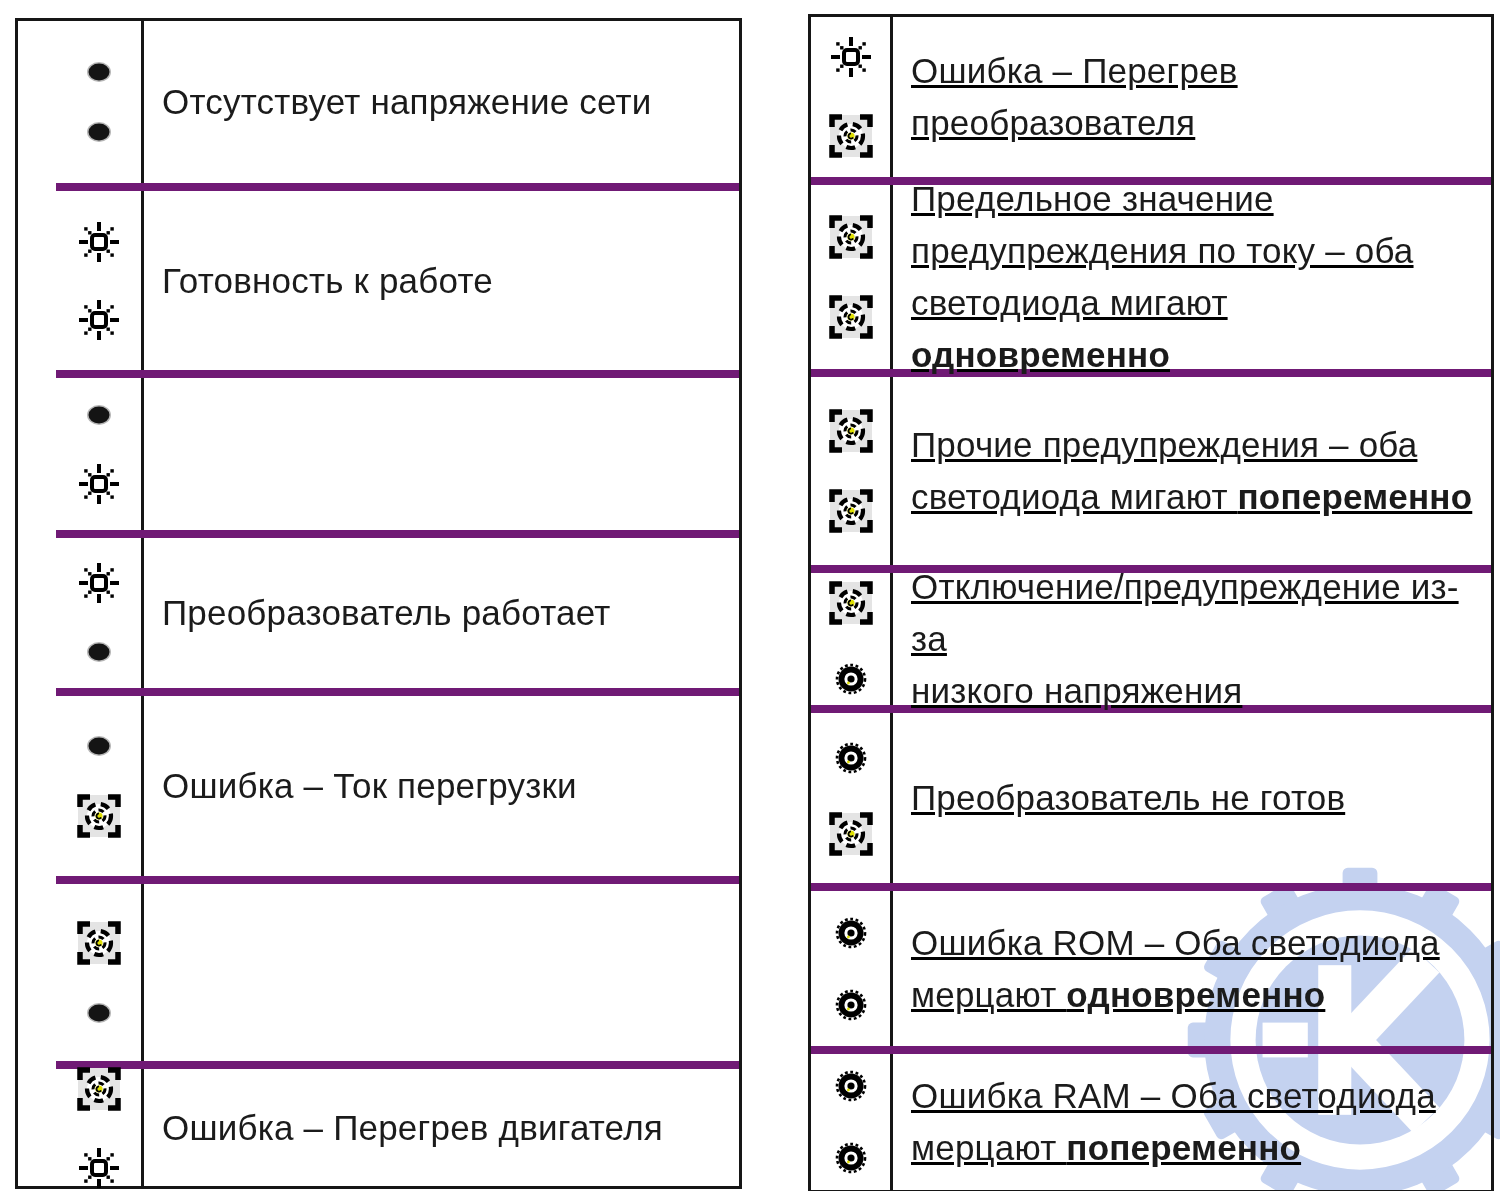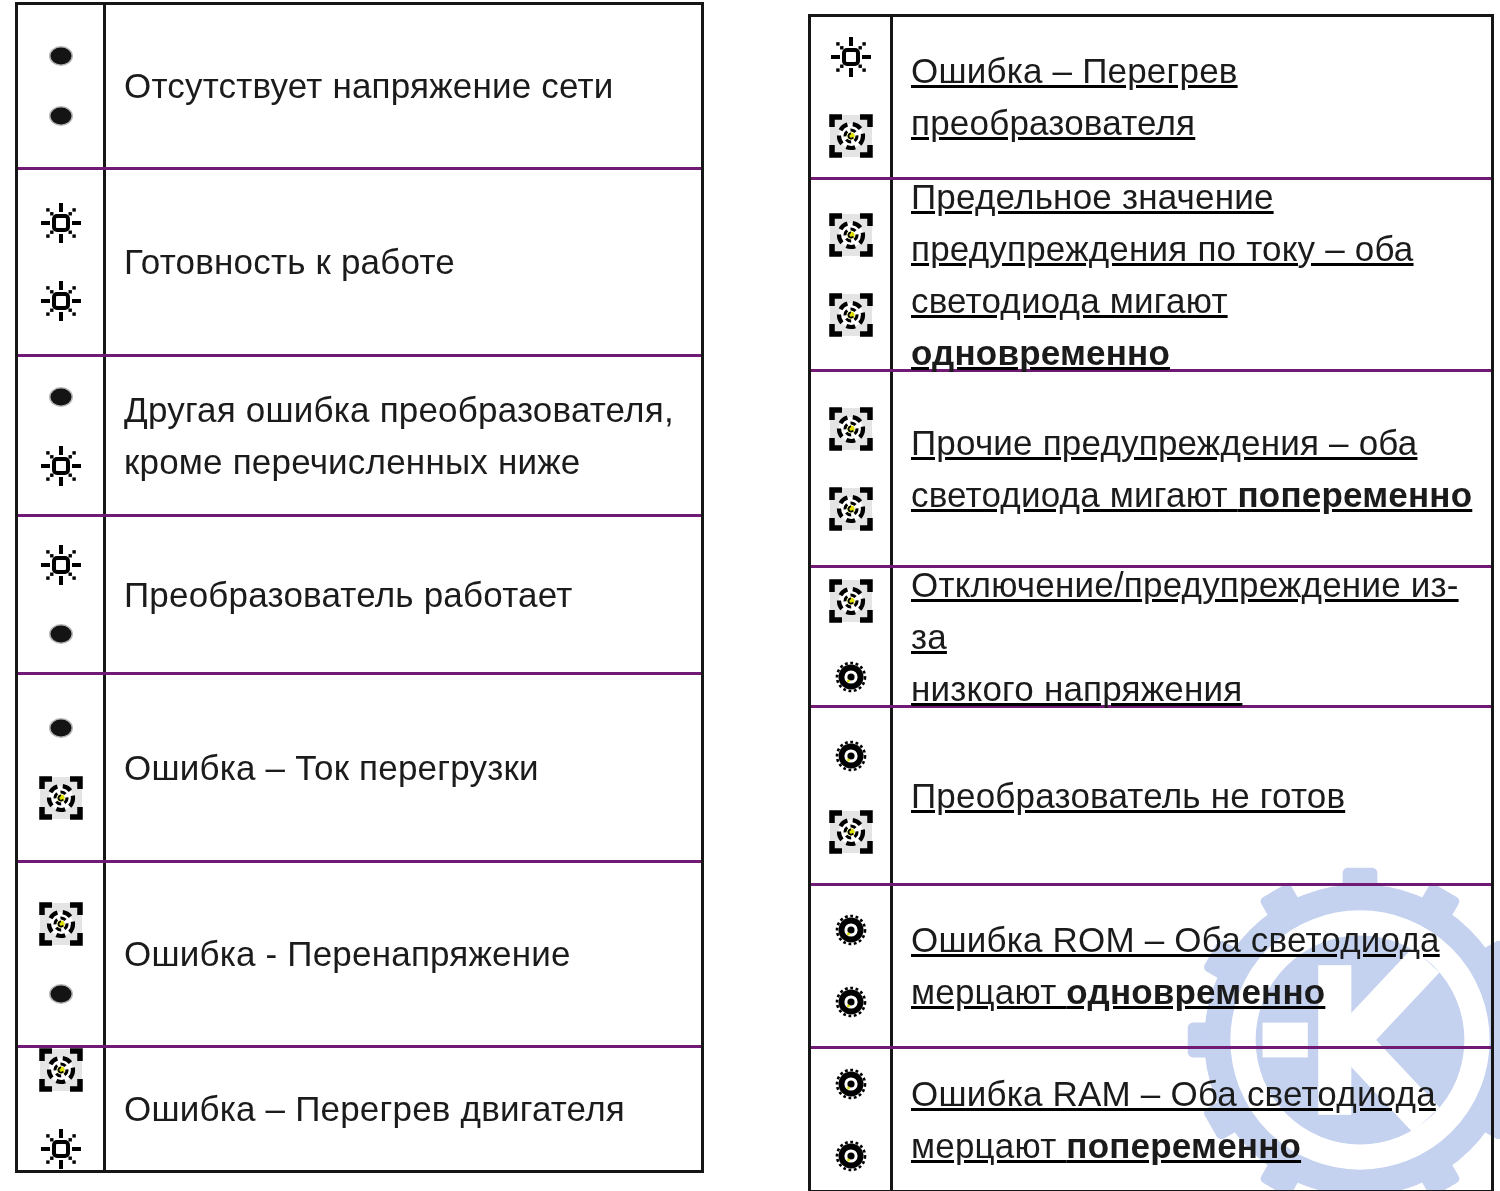"Отсутствует напряжение сети" .t-left { padding-left: none -> 38px; top: 2px -> 18px }
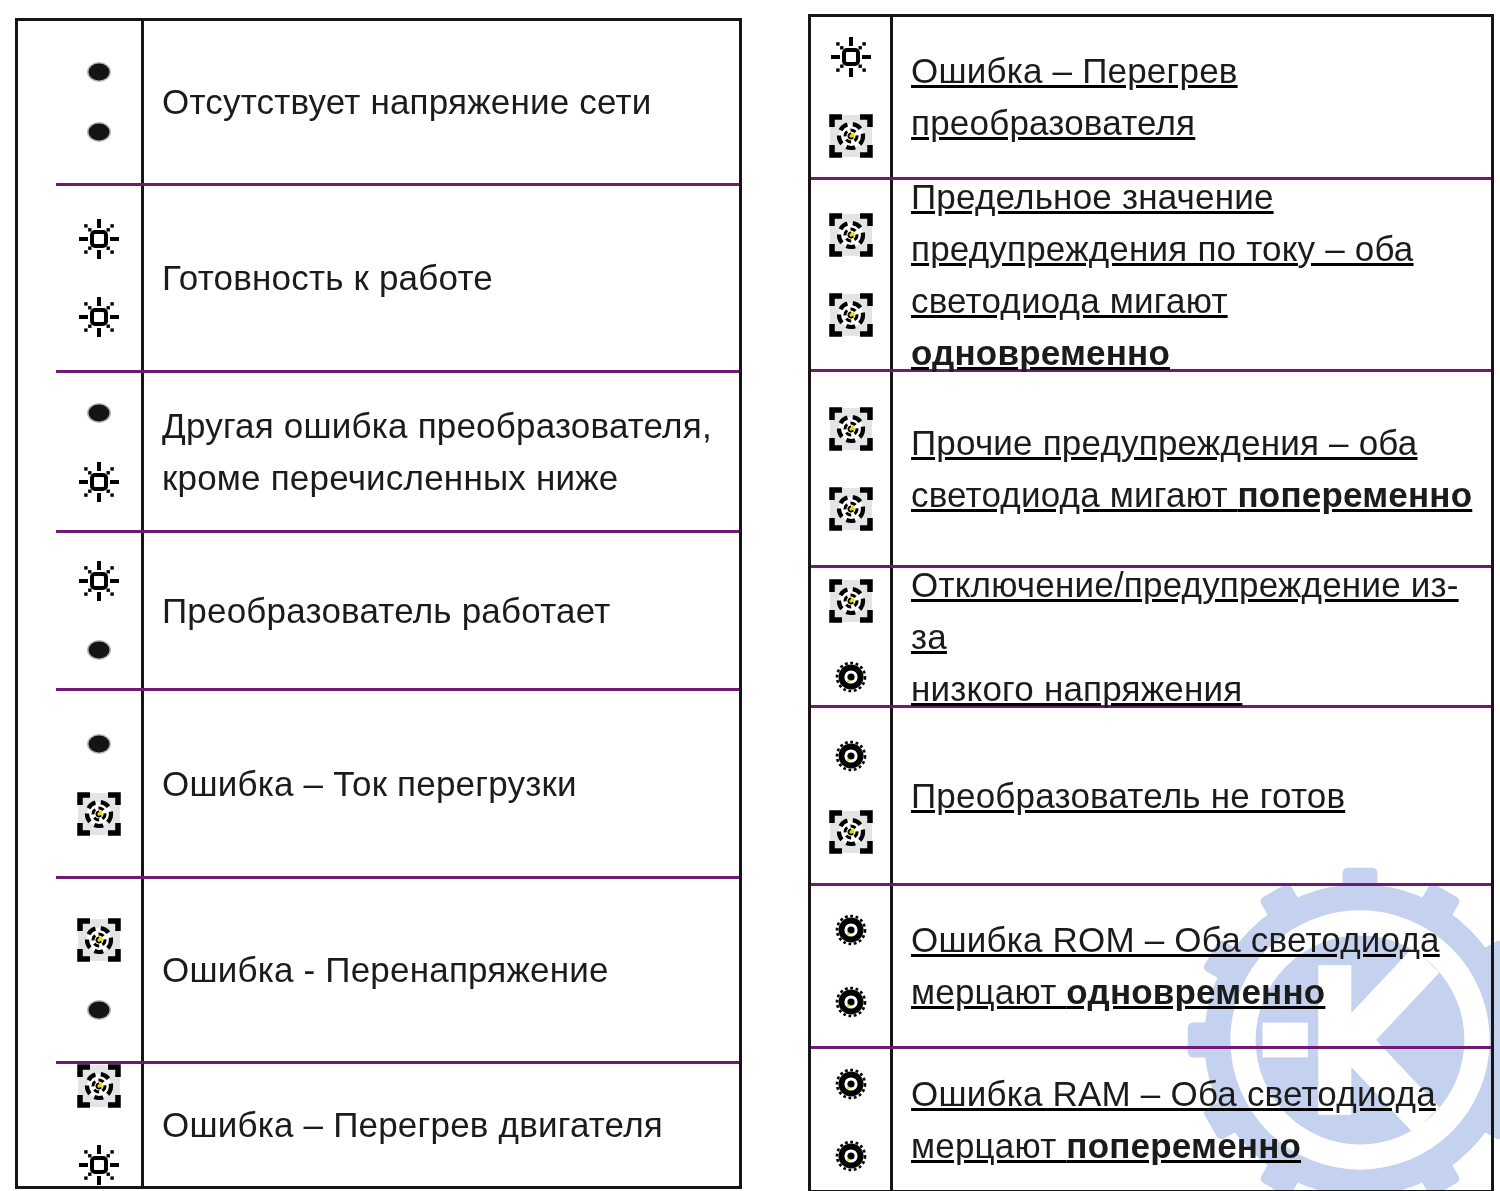"Предельное значение" .row + .row { border-top: 3px solid #701a75 -> 8px solid #701a75 }
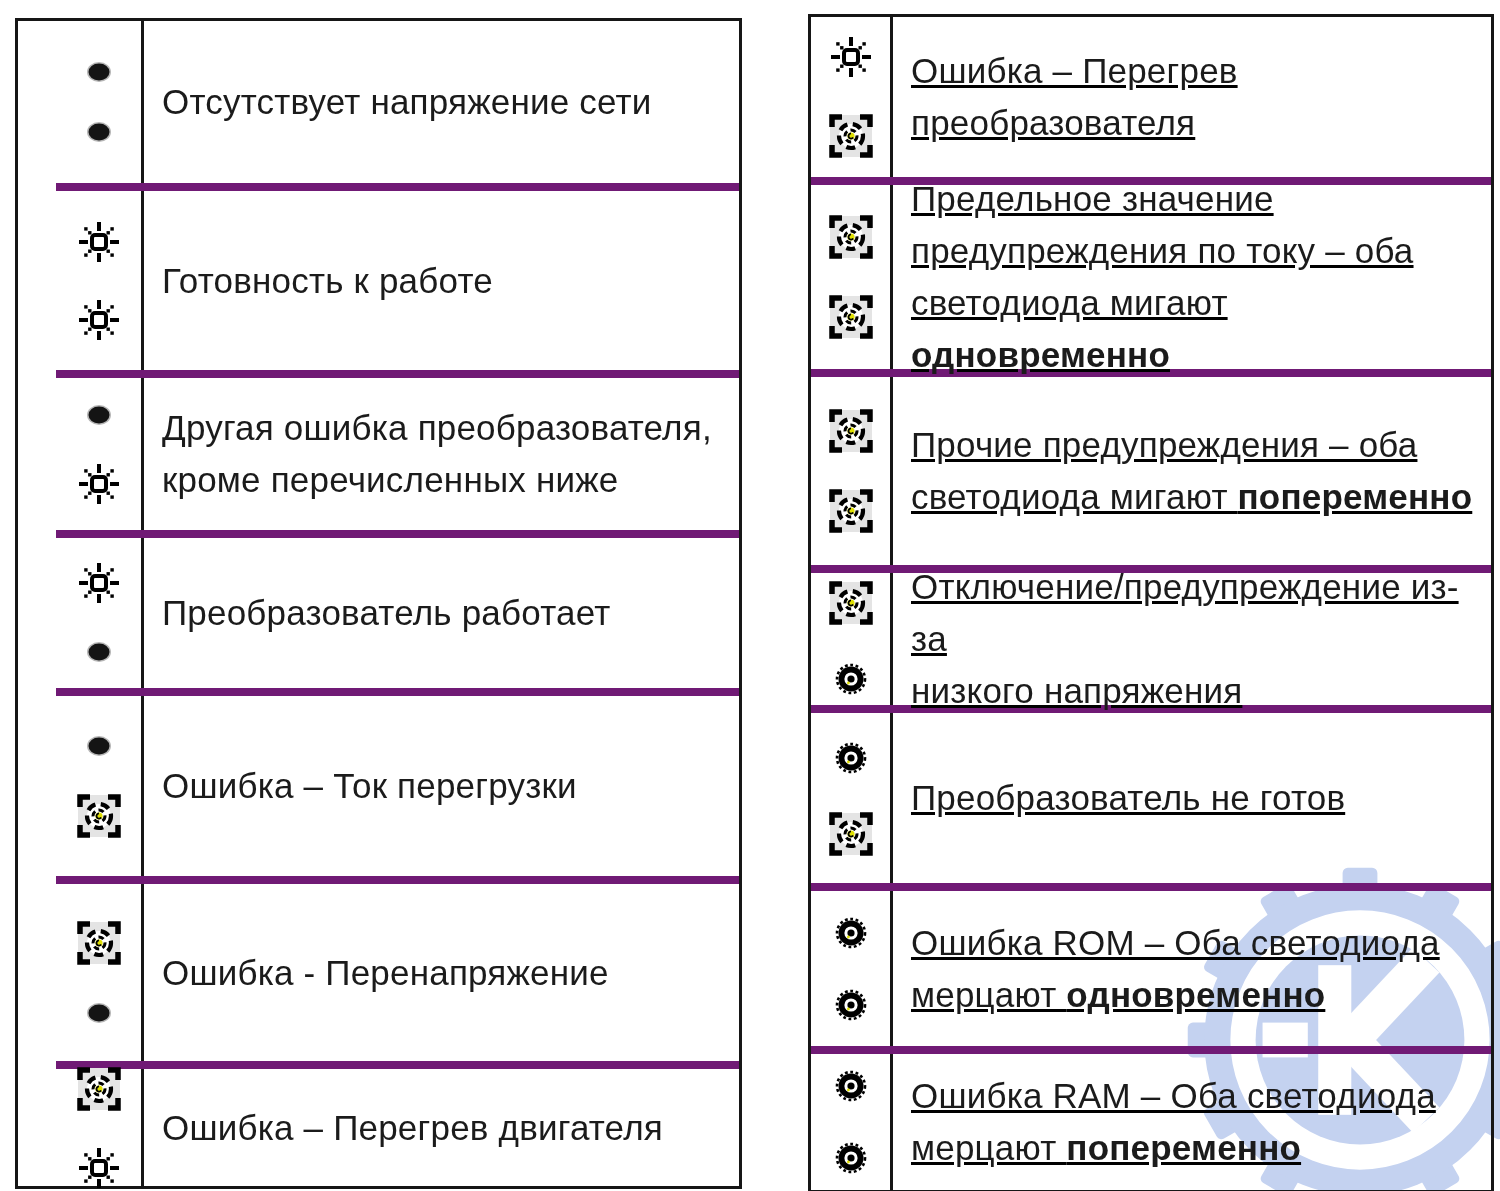"Другая ошибка преобразователя," div.text-cell { html: <div> <p><span>Другая ошибка преобразователя, кроме перечисленных ниже</span><b></b></p> </div> -> none }
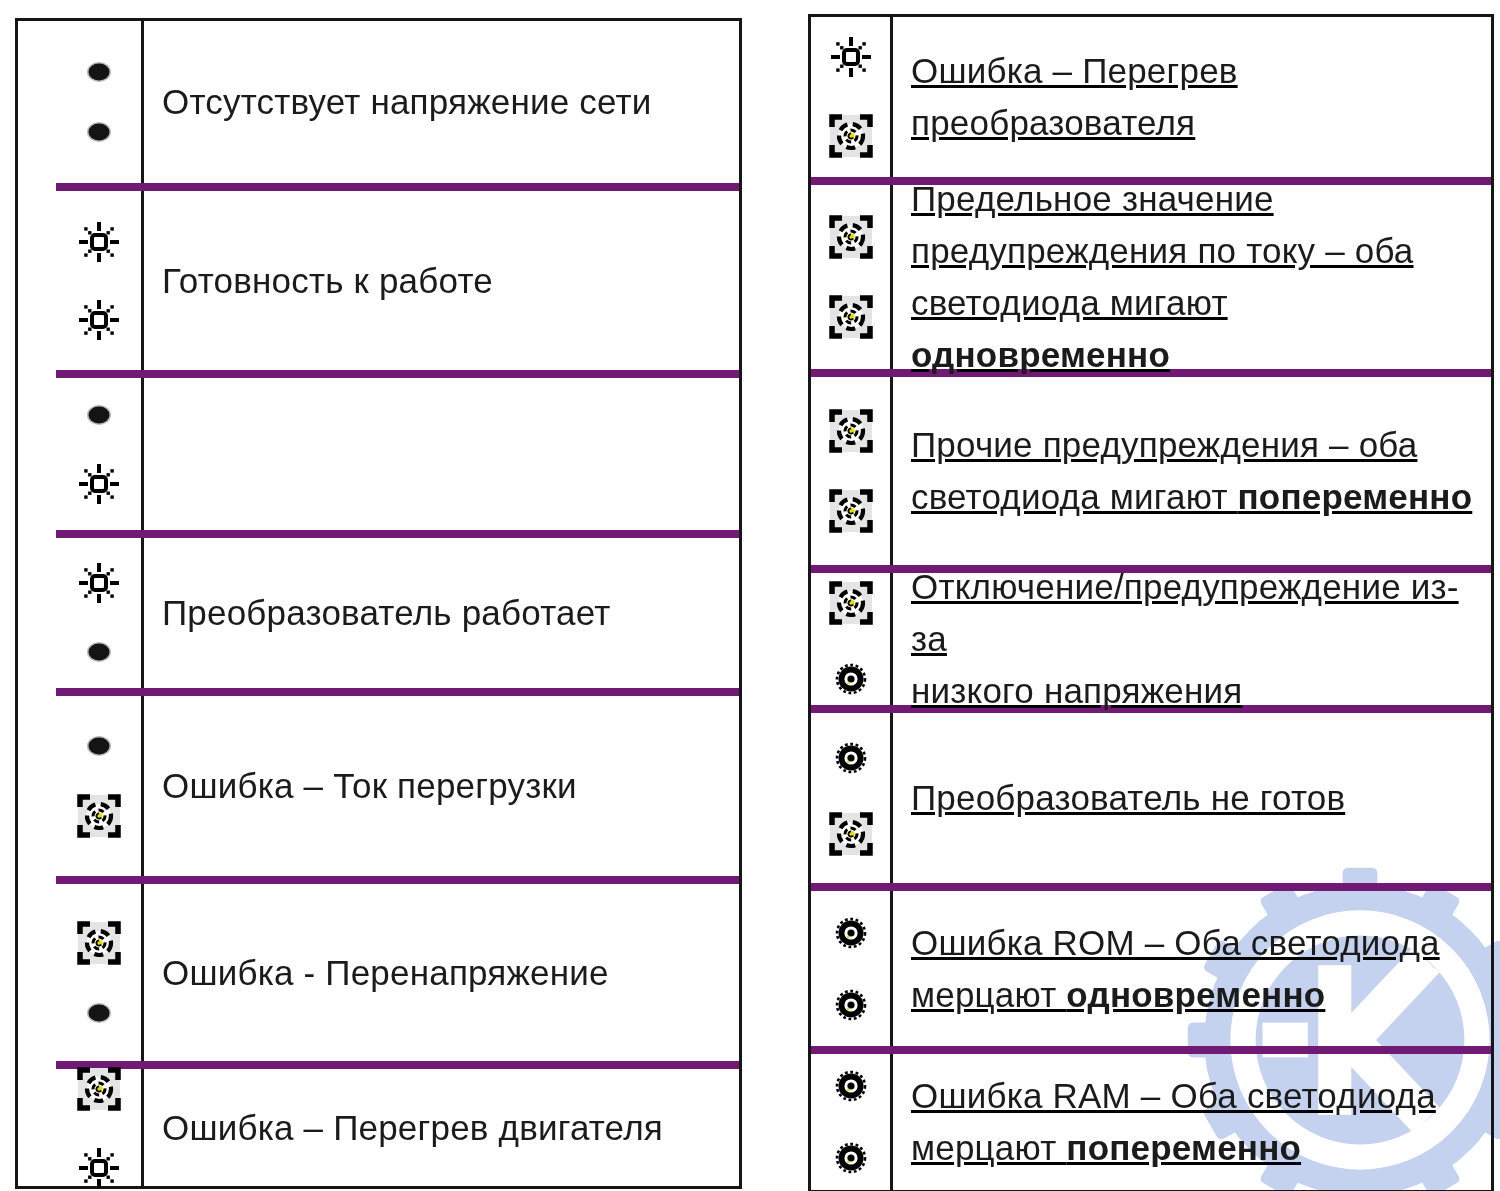"Ошибка - Перенапряжение" div.text-cell { html: <div> <p><span>Ошибка - Перенапряжение</span><b></b></p> </div> -> none }
